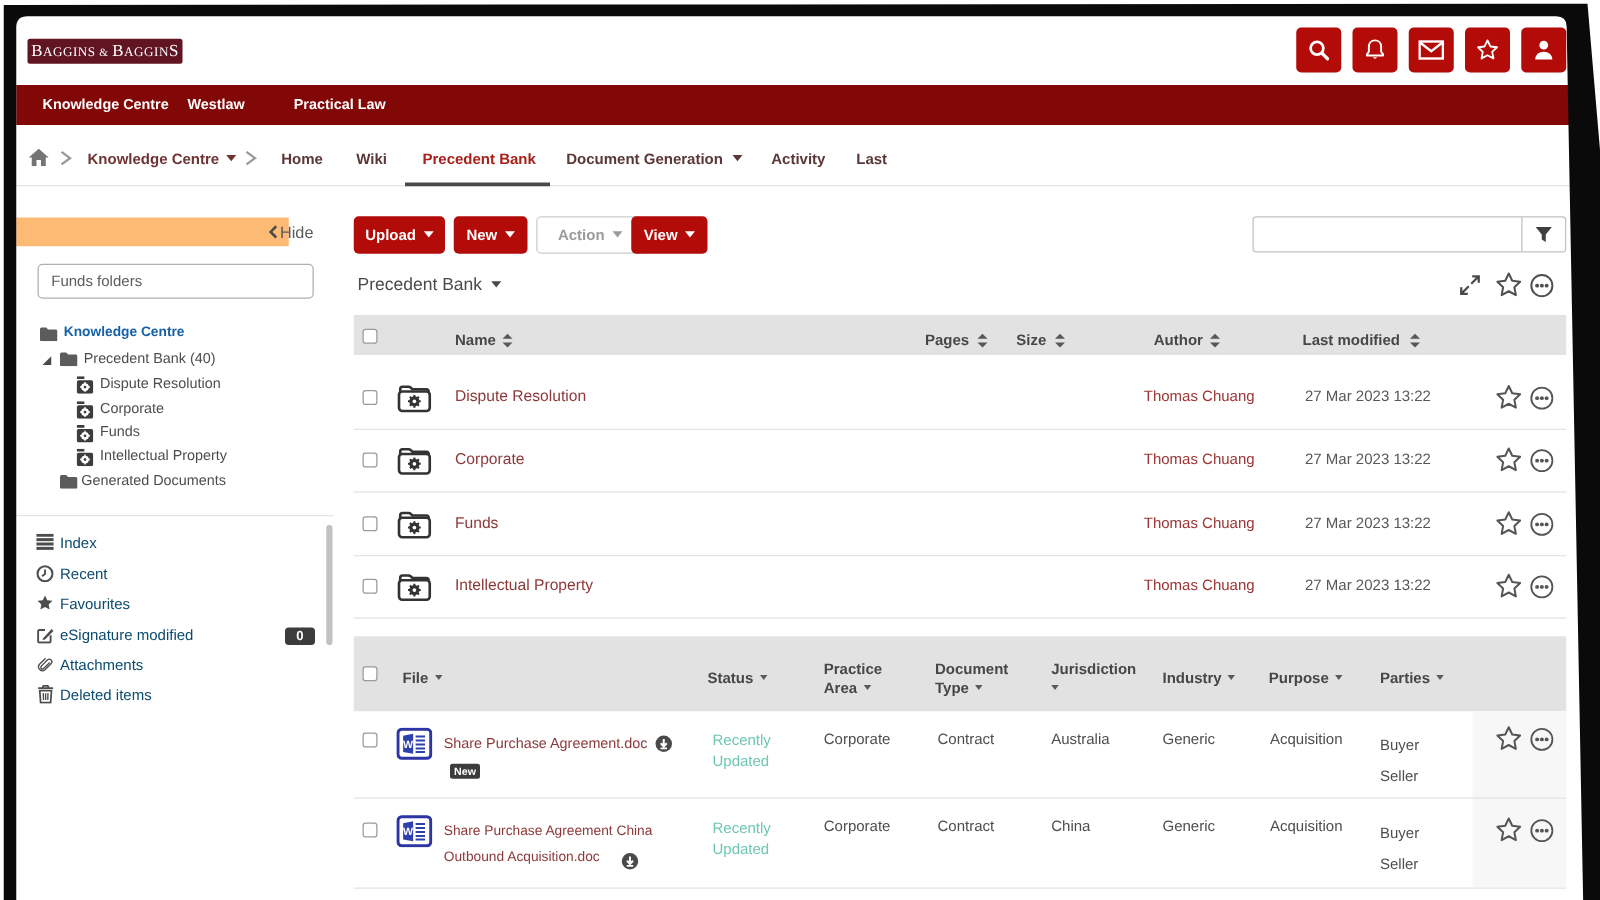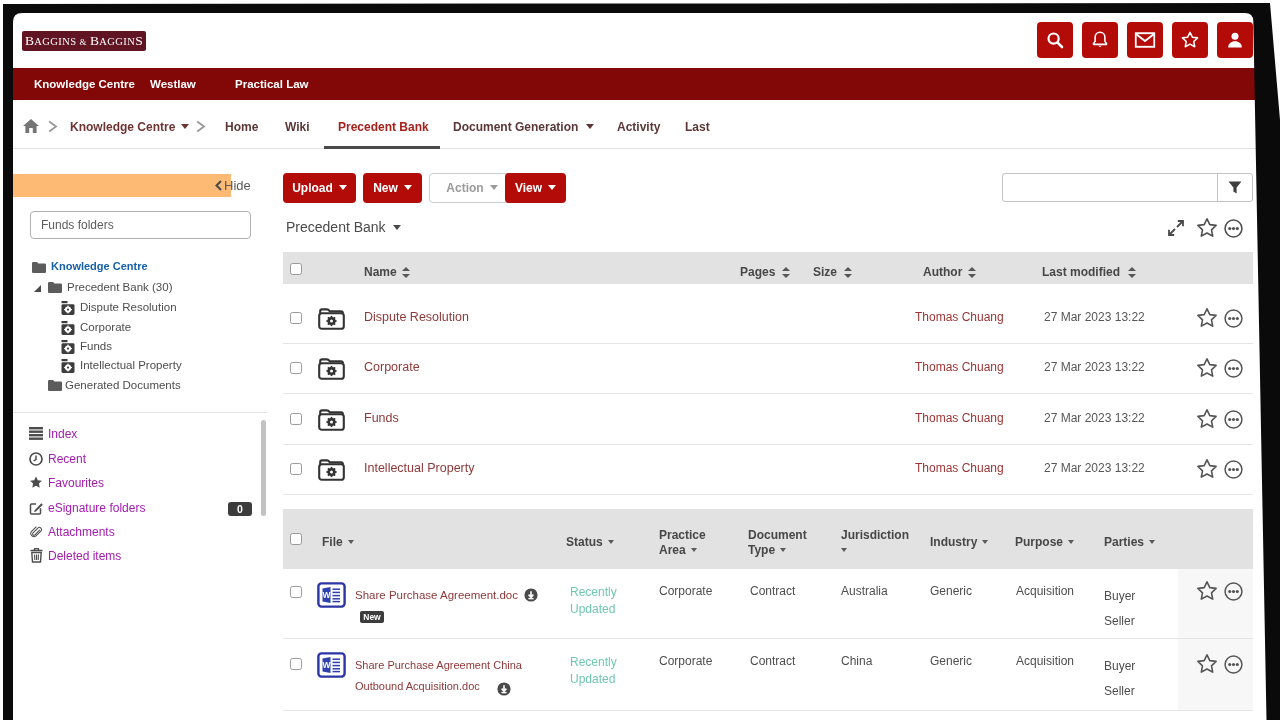"Precedent Bank (30)" div.tree { text: 30 -> 40 }
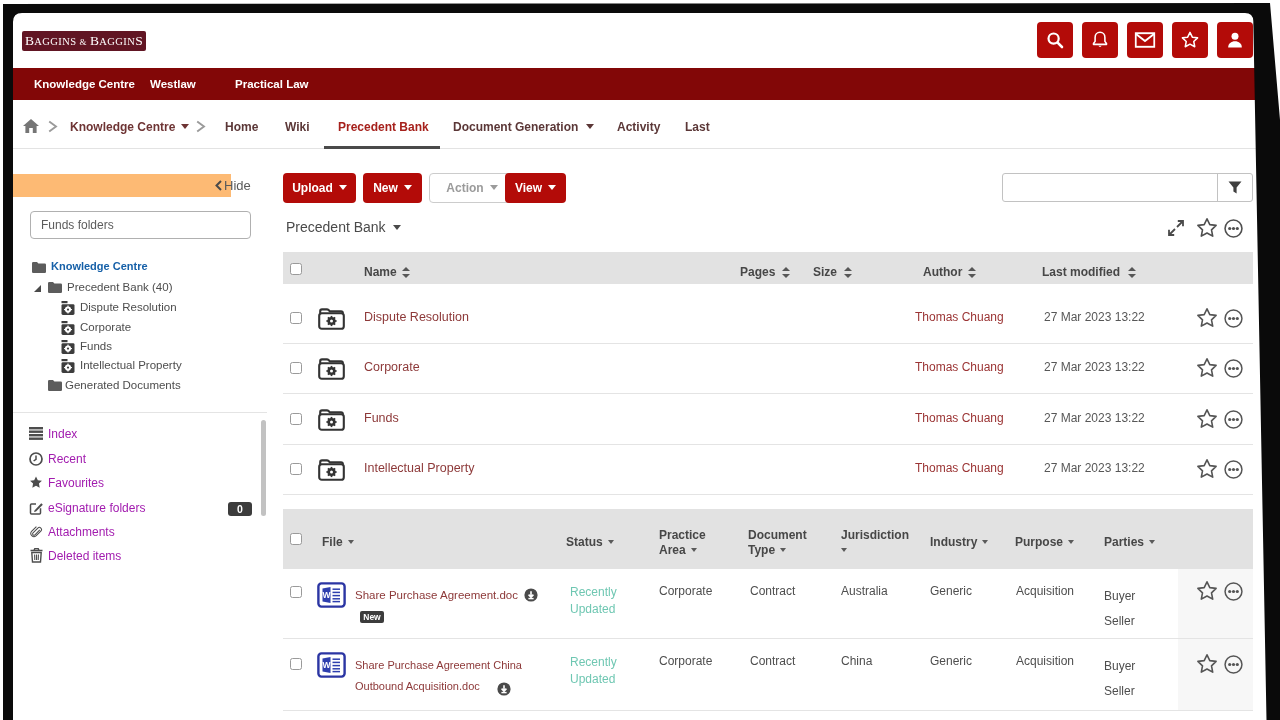"Index" .sideitem { color: #a21caf -> #0c4a6e }
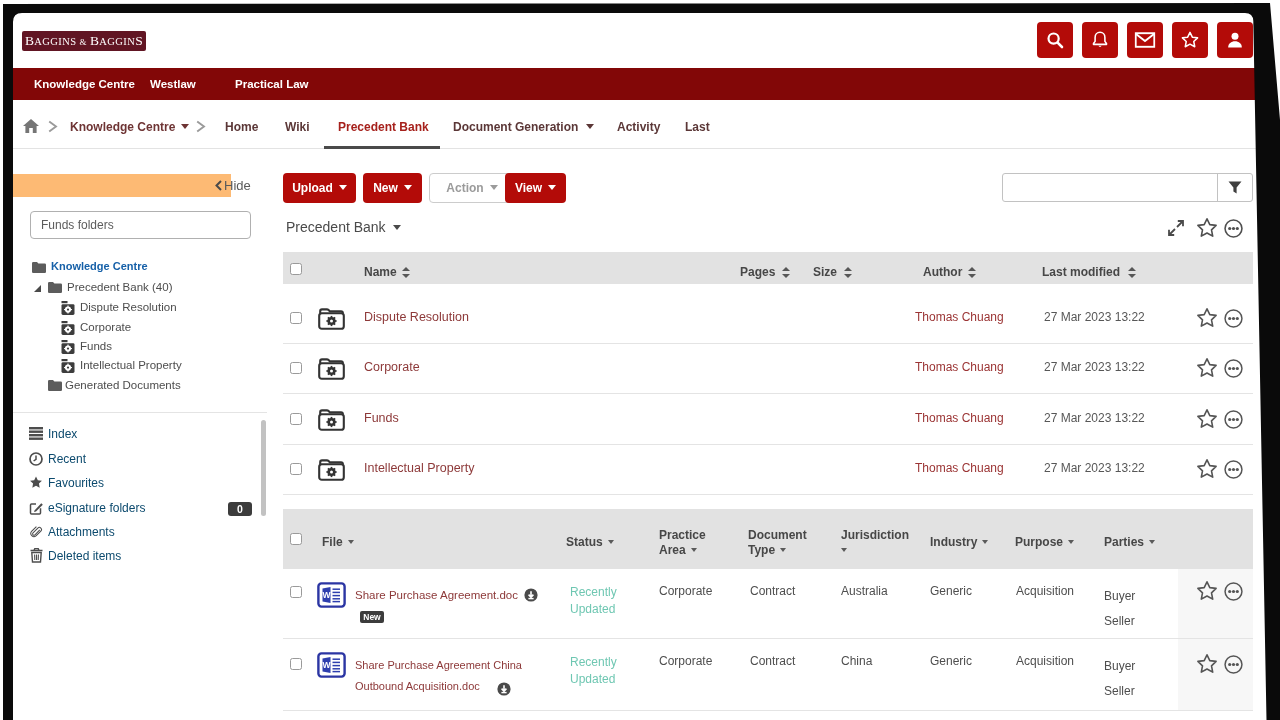"eSignature folders" div.sideitem { text: folders -> modified }
